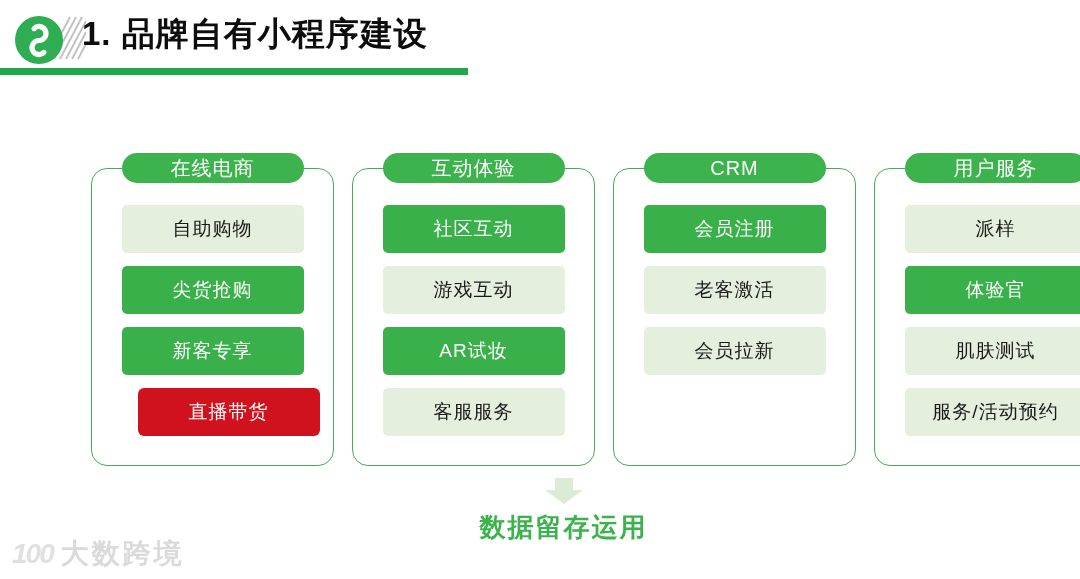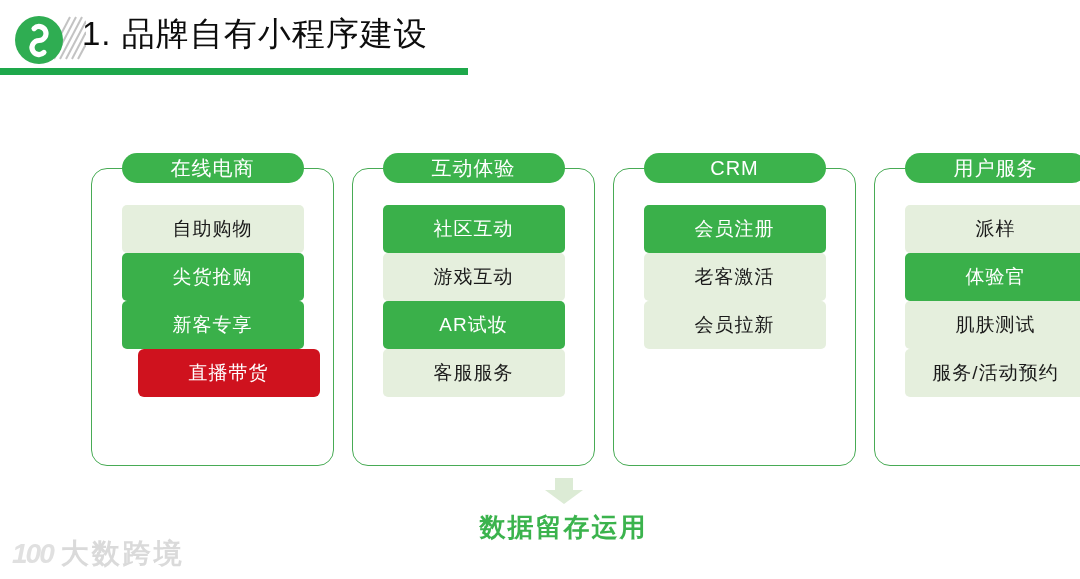"1. 品牌自有小程序建设" .page-title { font-weight: normal -> bold }
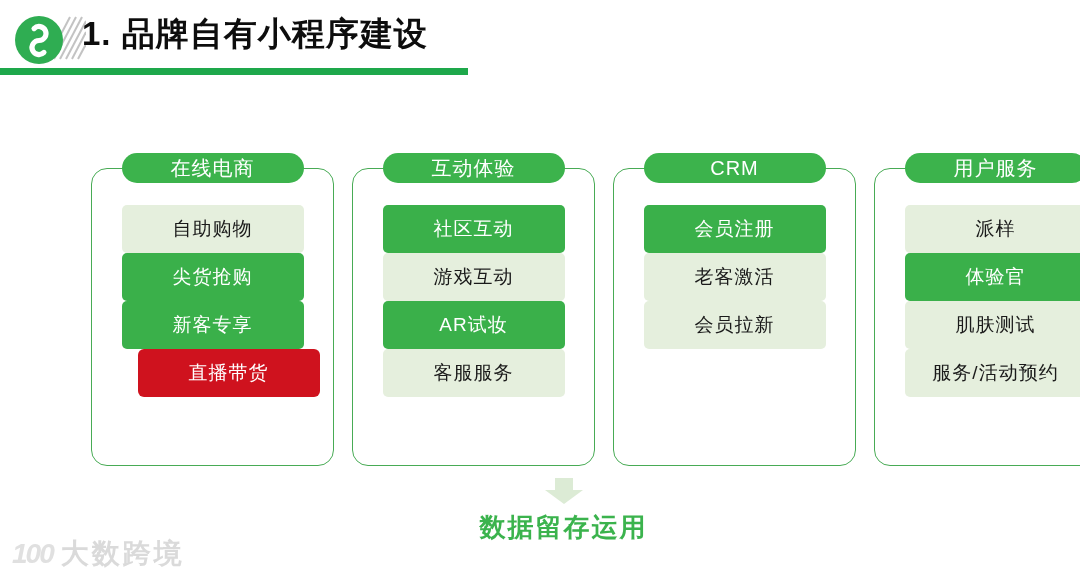"自助购物" .col-items { gap: none -> 13px }
